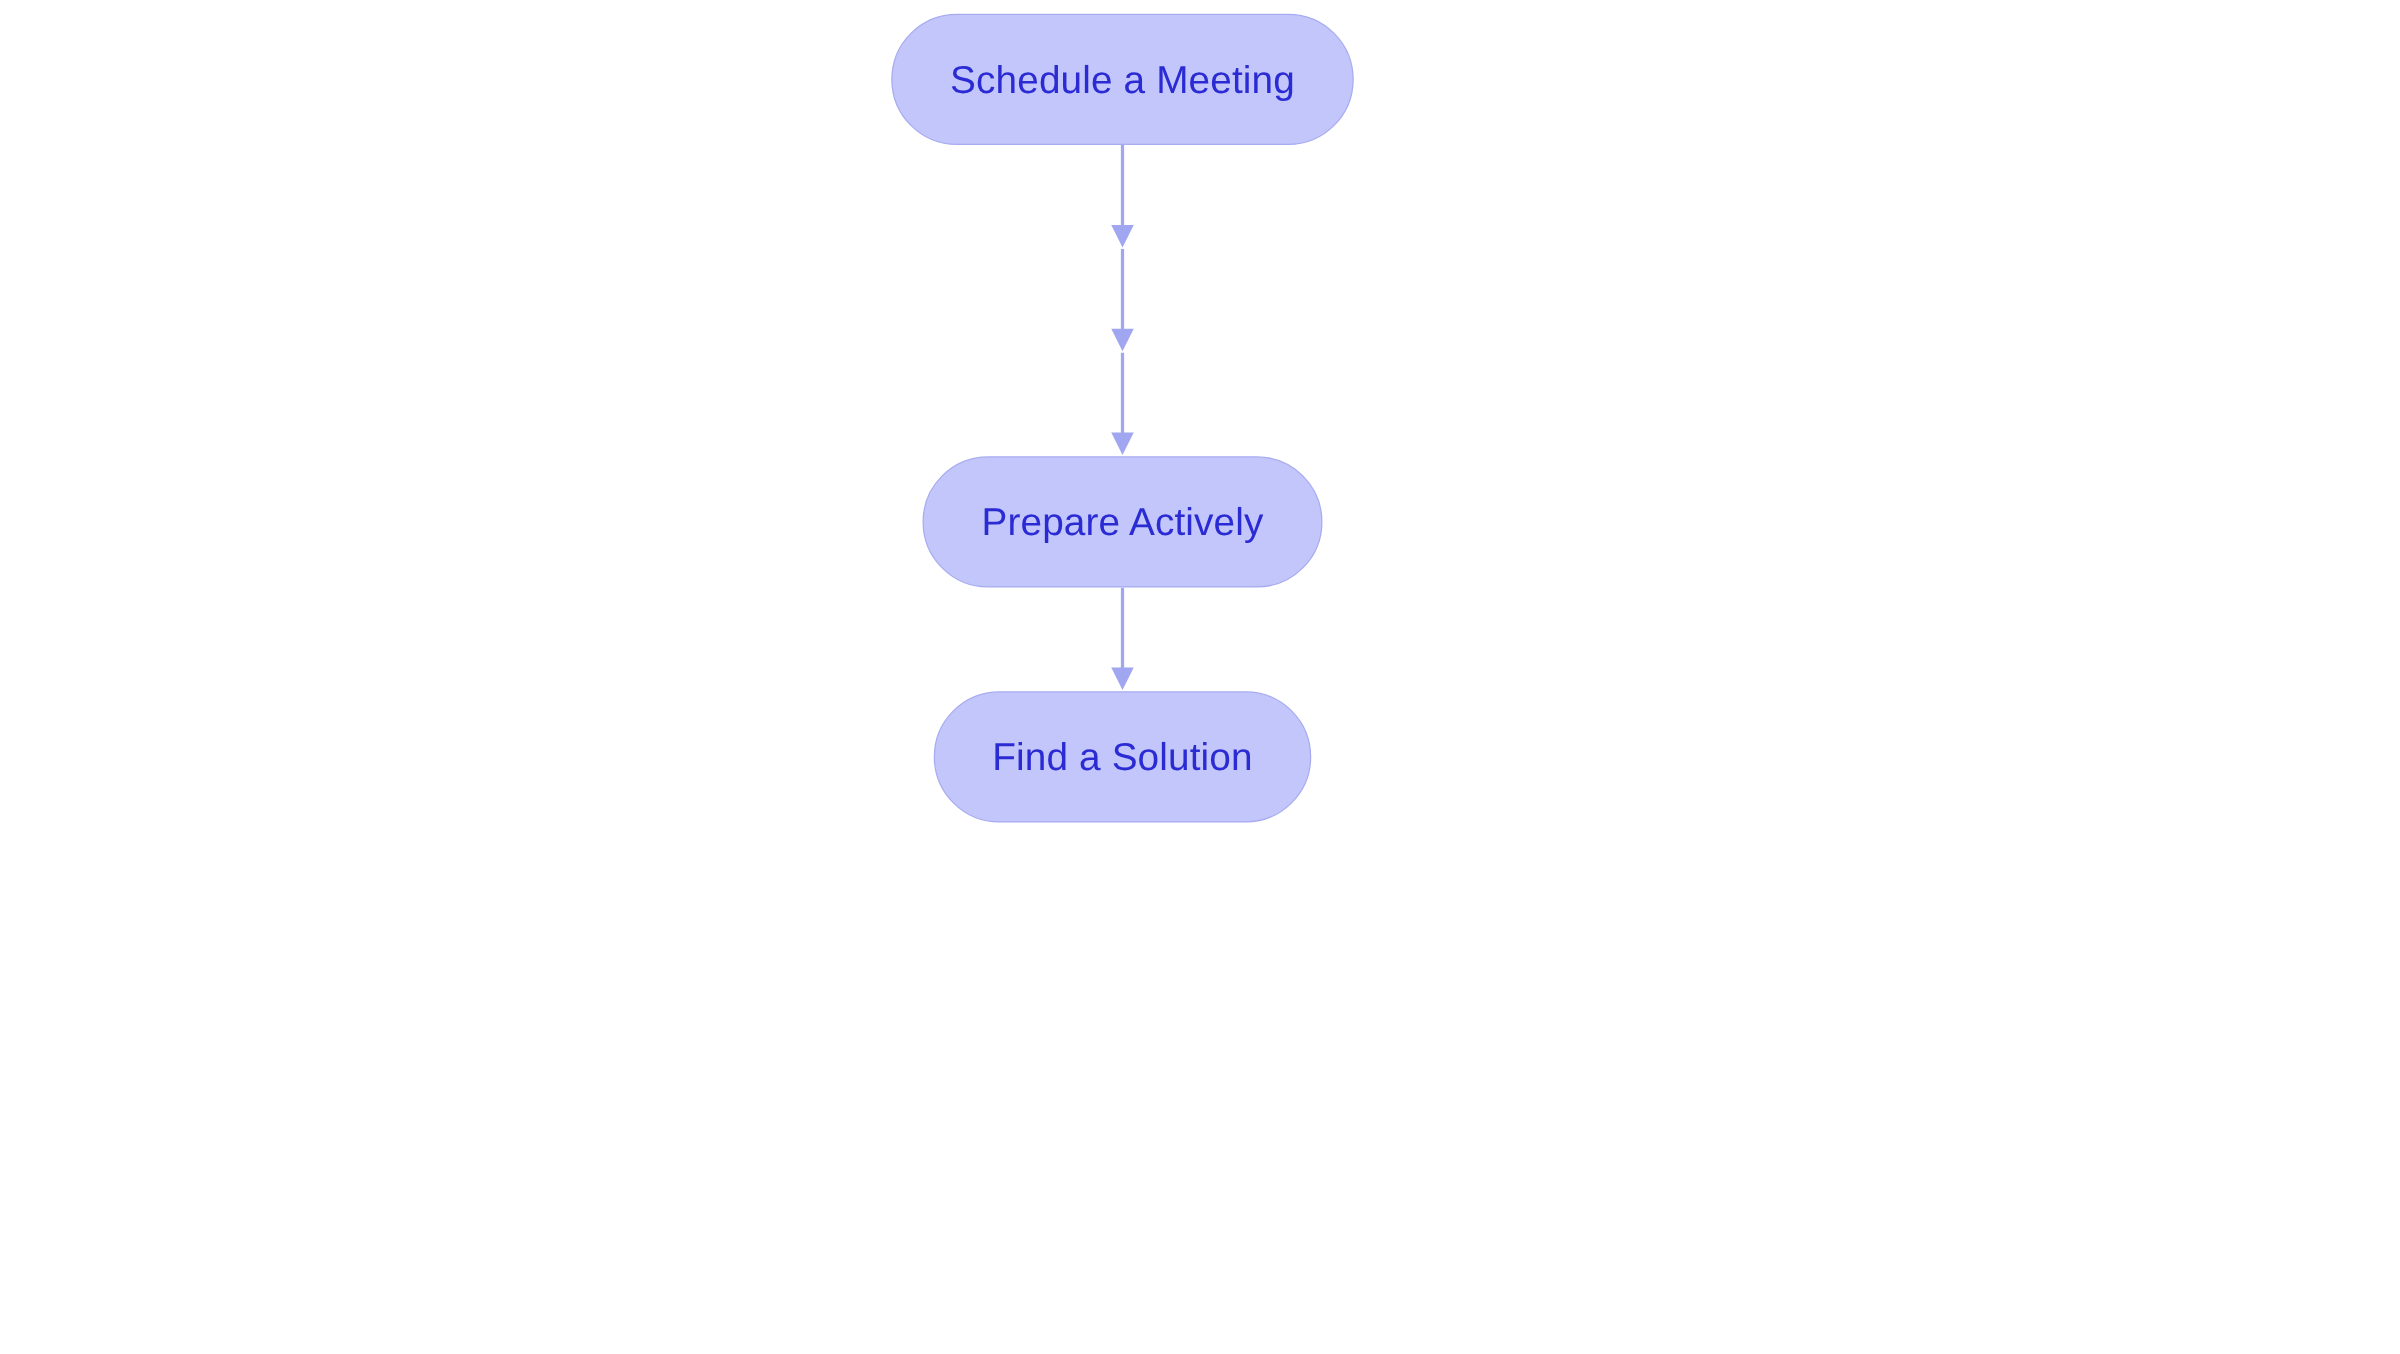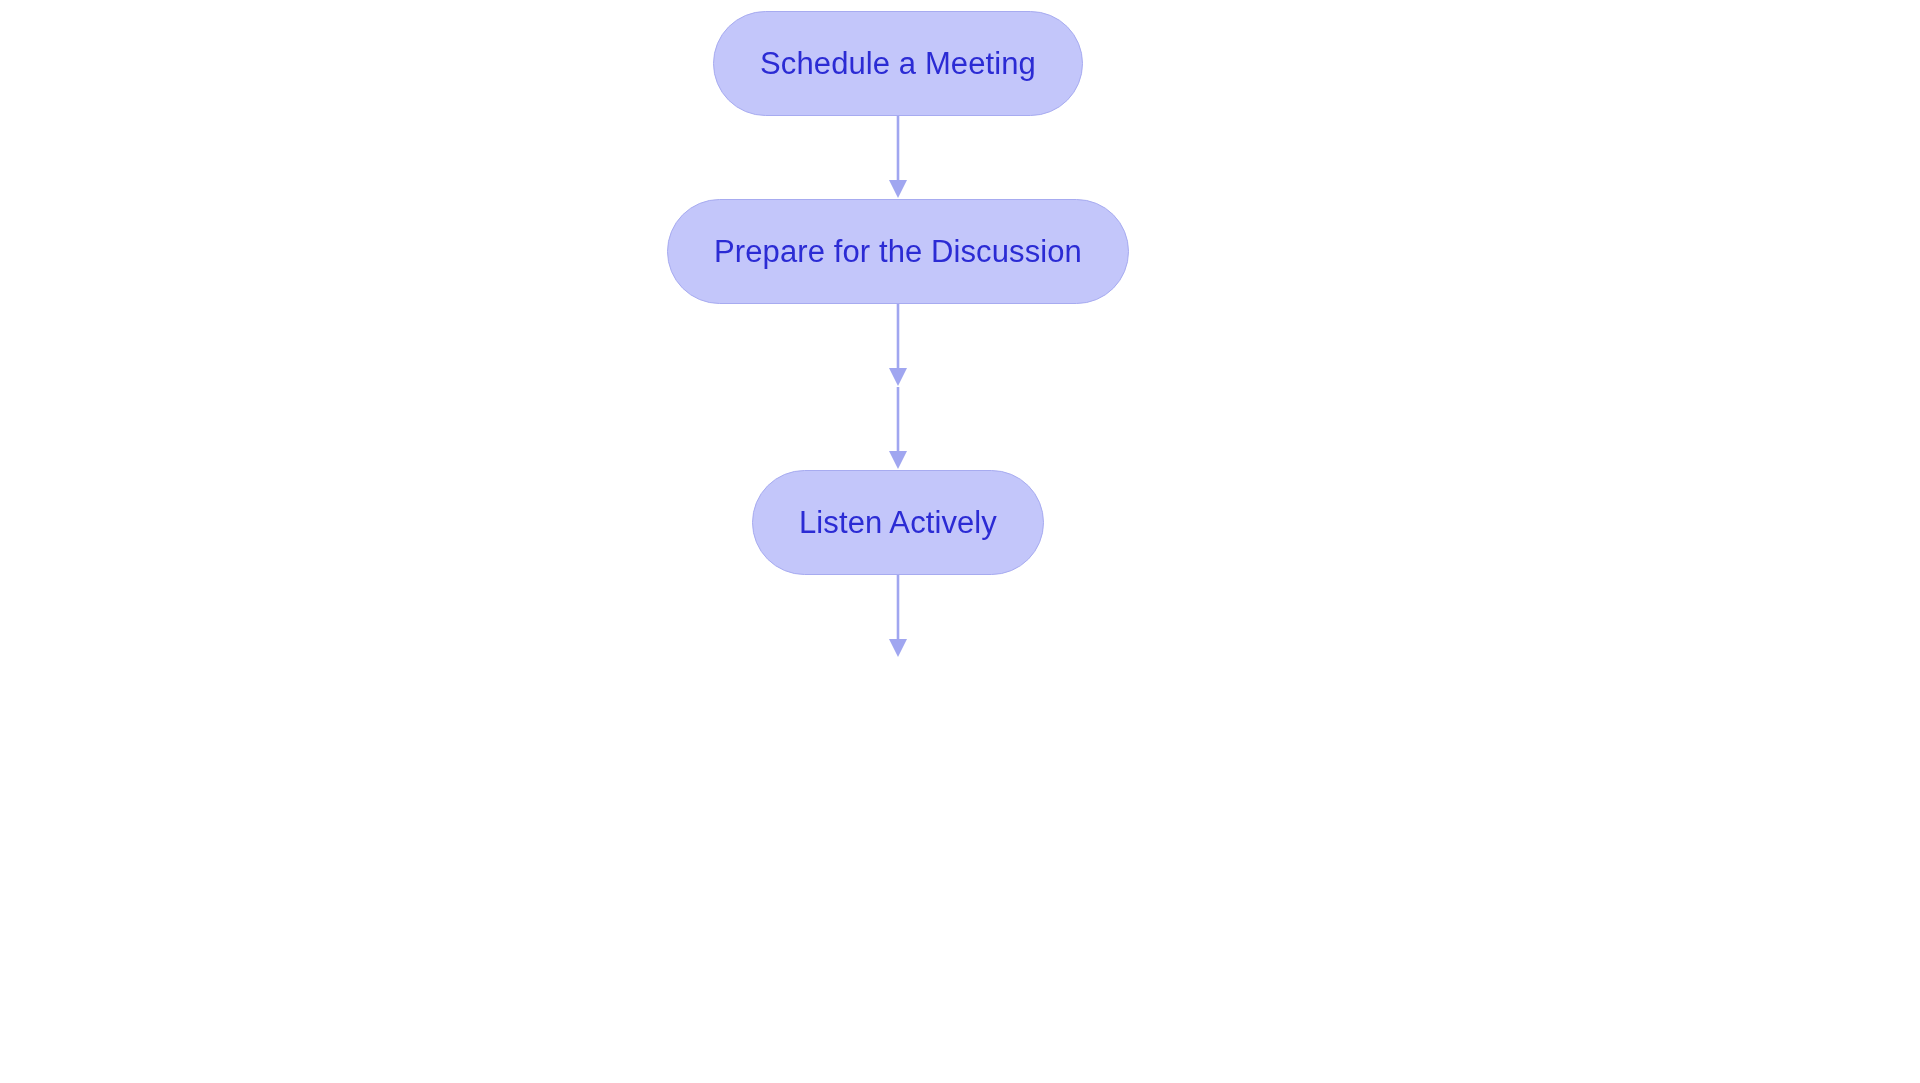"Prepare for the Discussion" div.node { html: <div> <span>Prepare for the Discussion</span> </div> -> none }
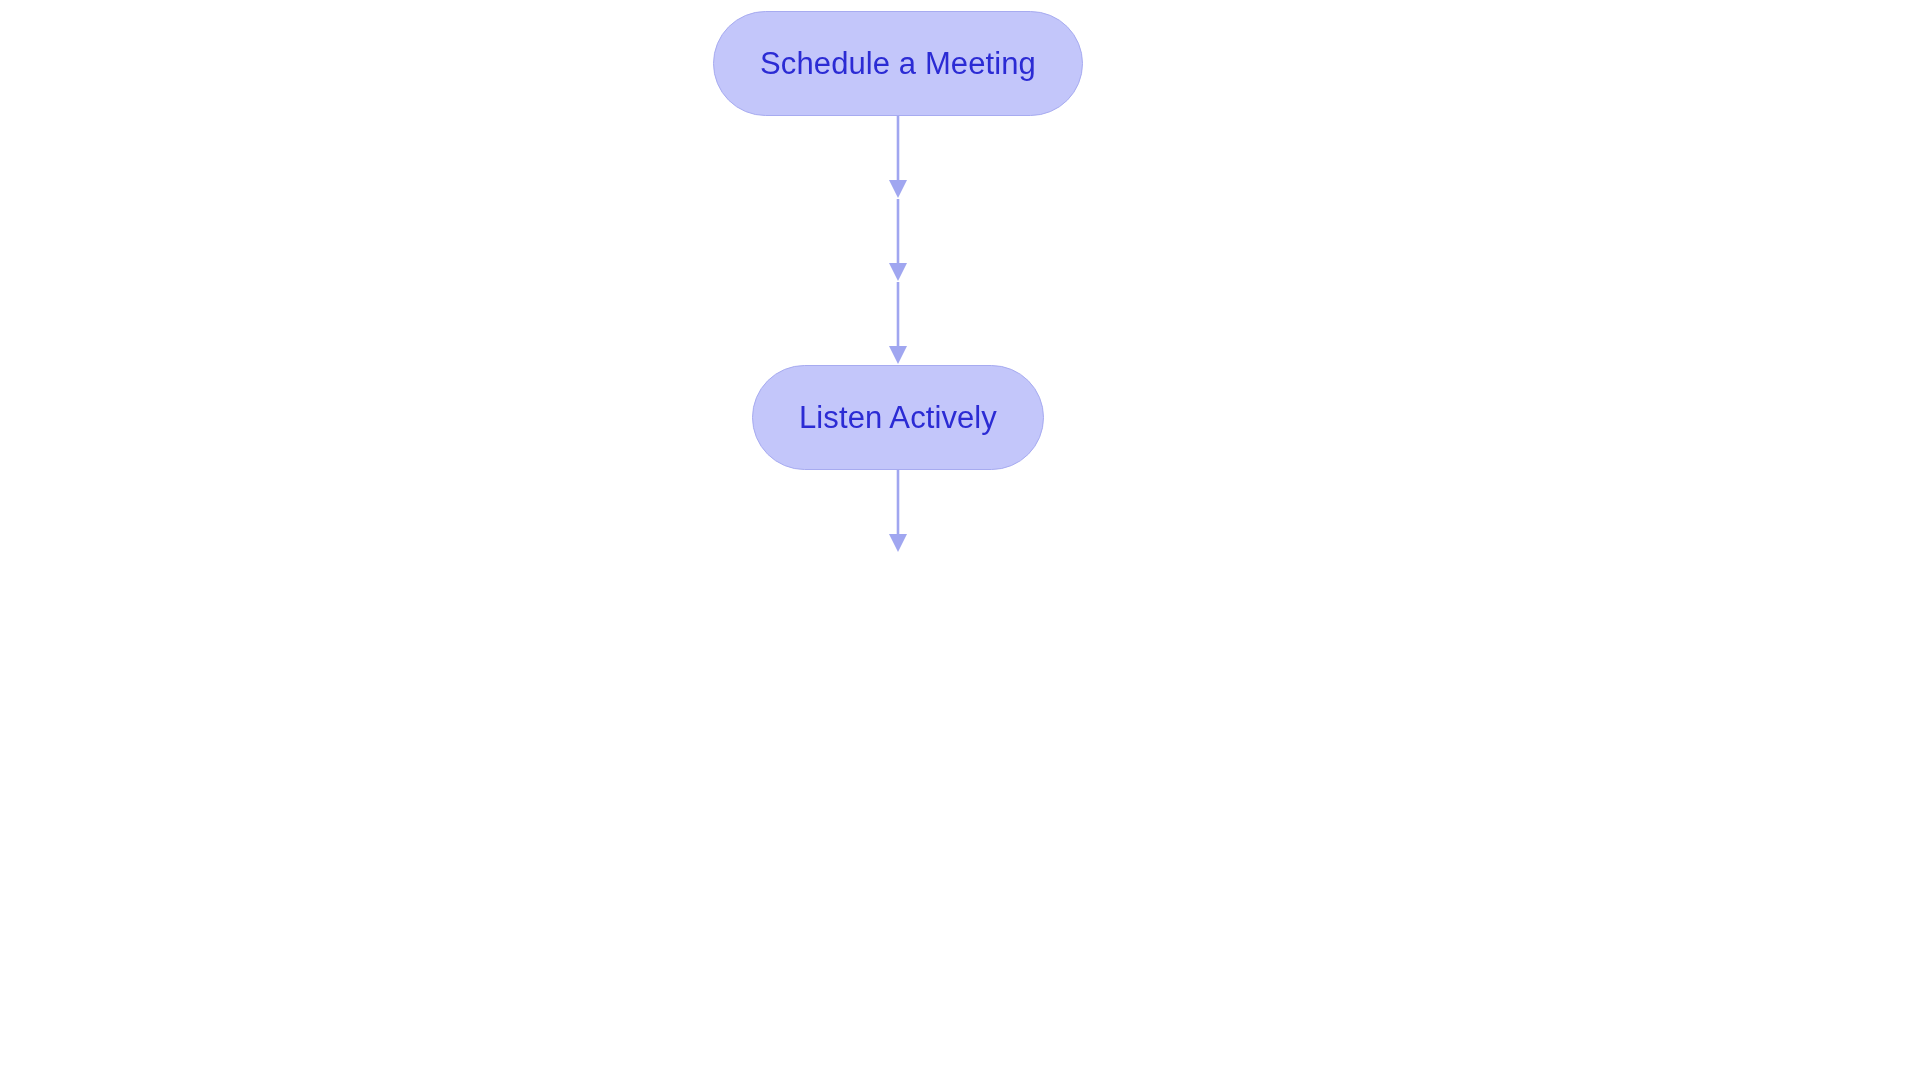"Listen Actively" span.node-label { text: Listen -> Prepare }
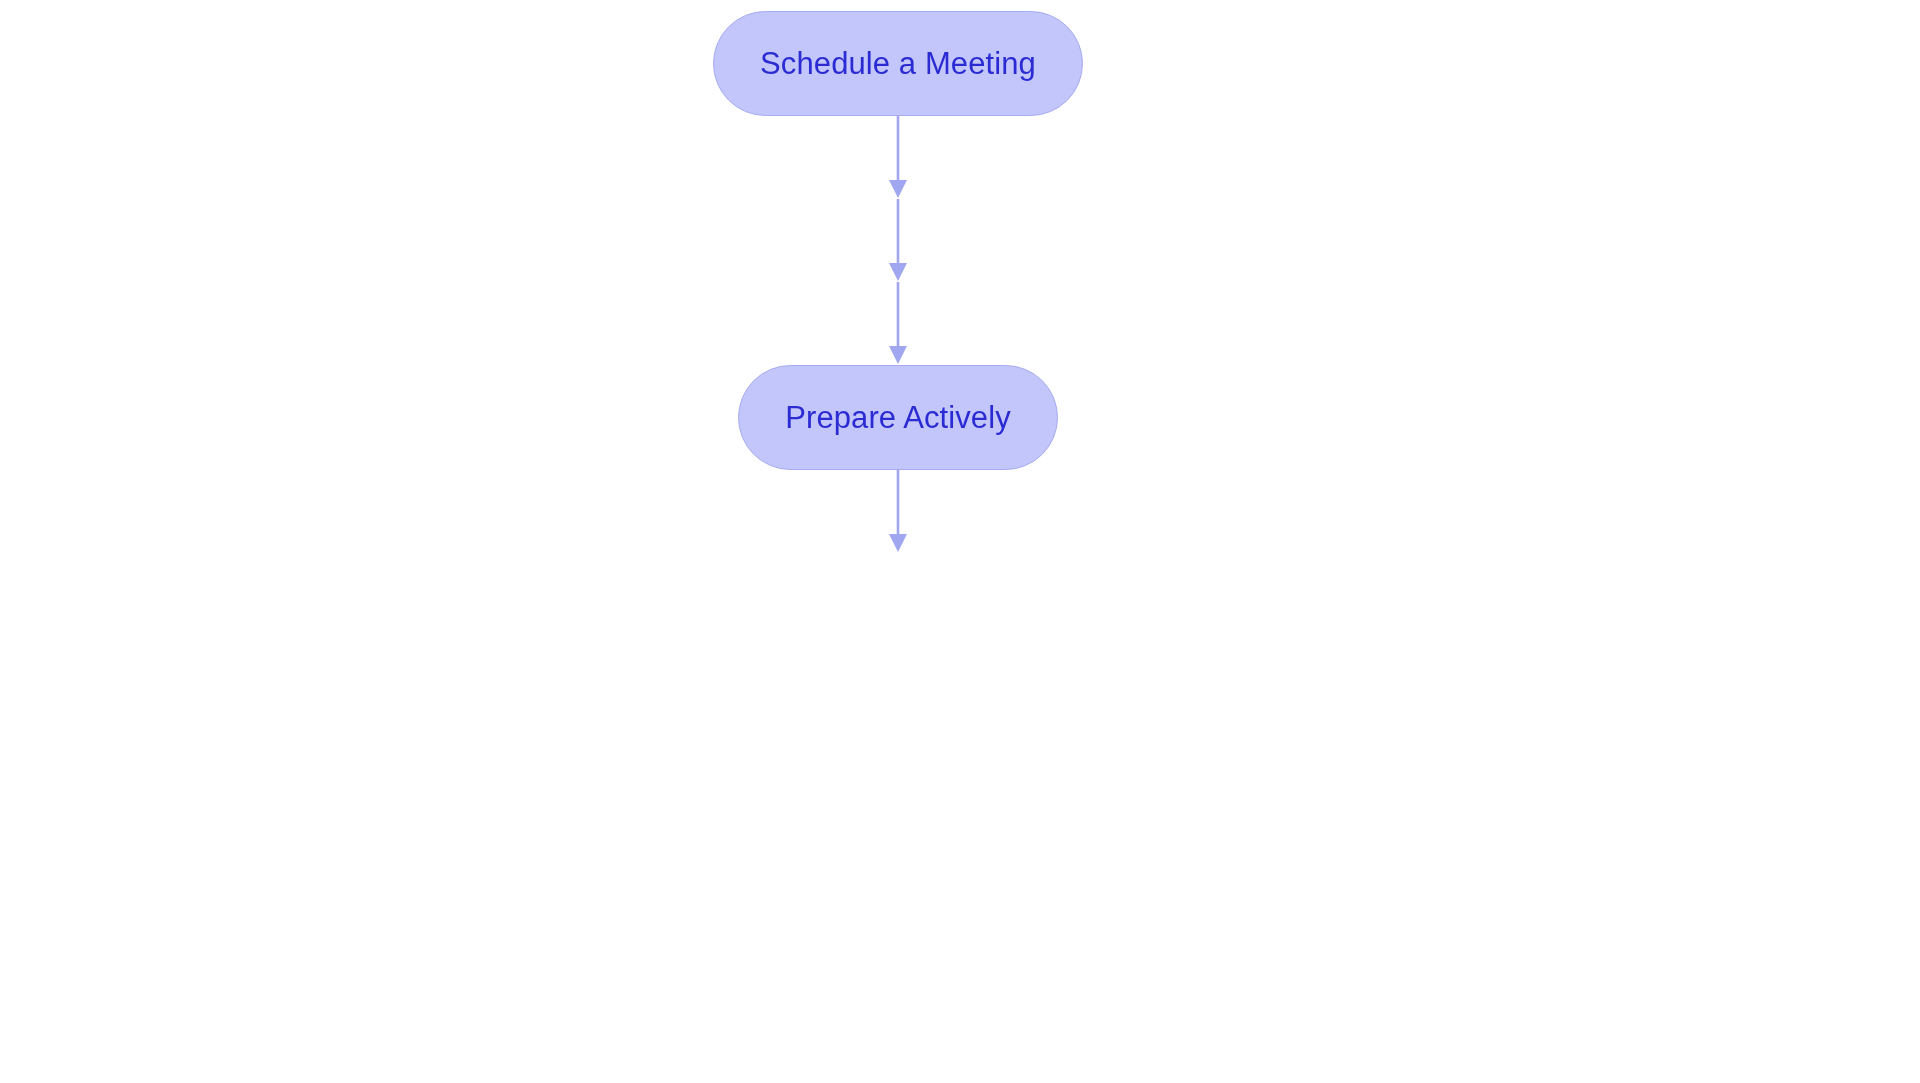"Find a Solution" div.node { html: none -> <div> <span>Find a Solution</span> </div> }
